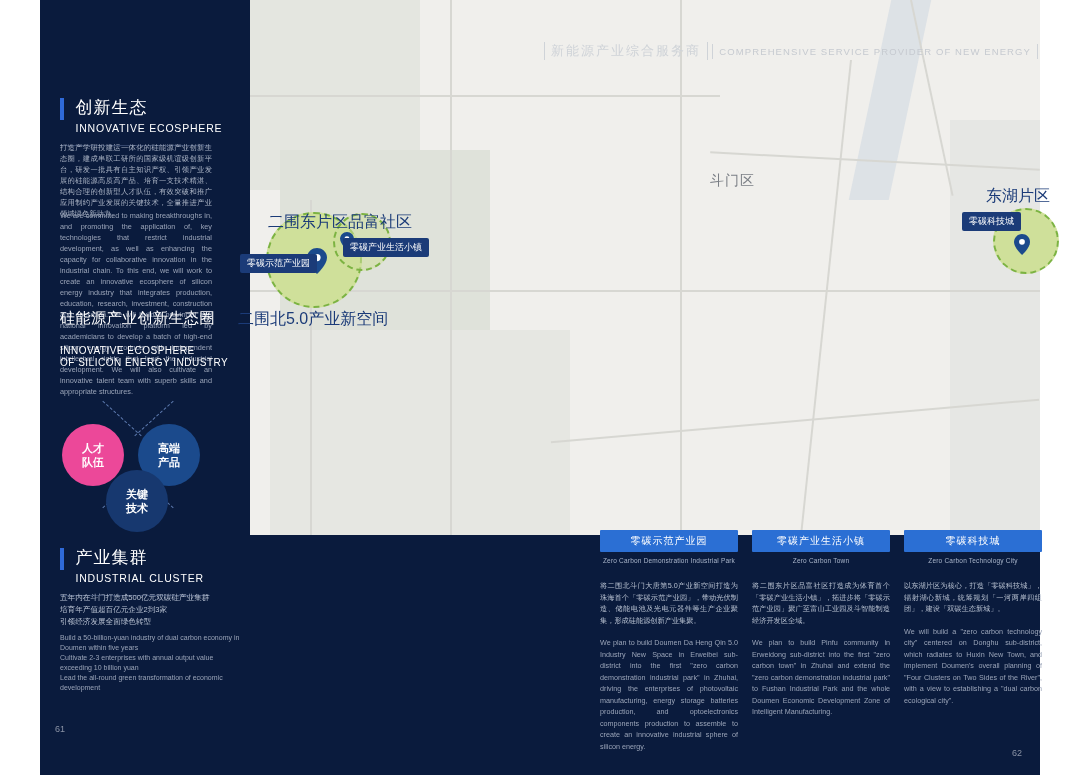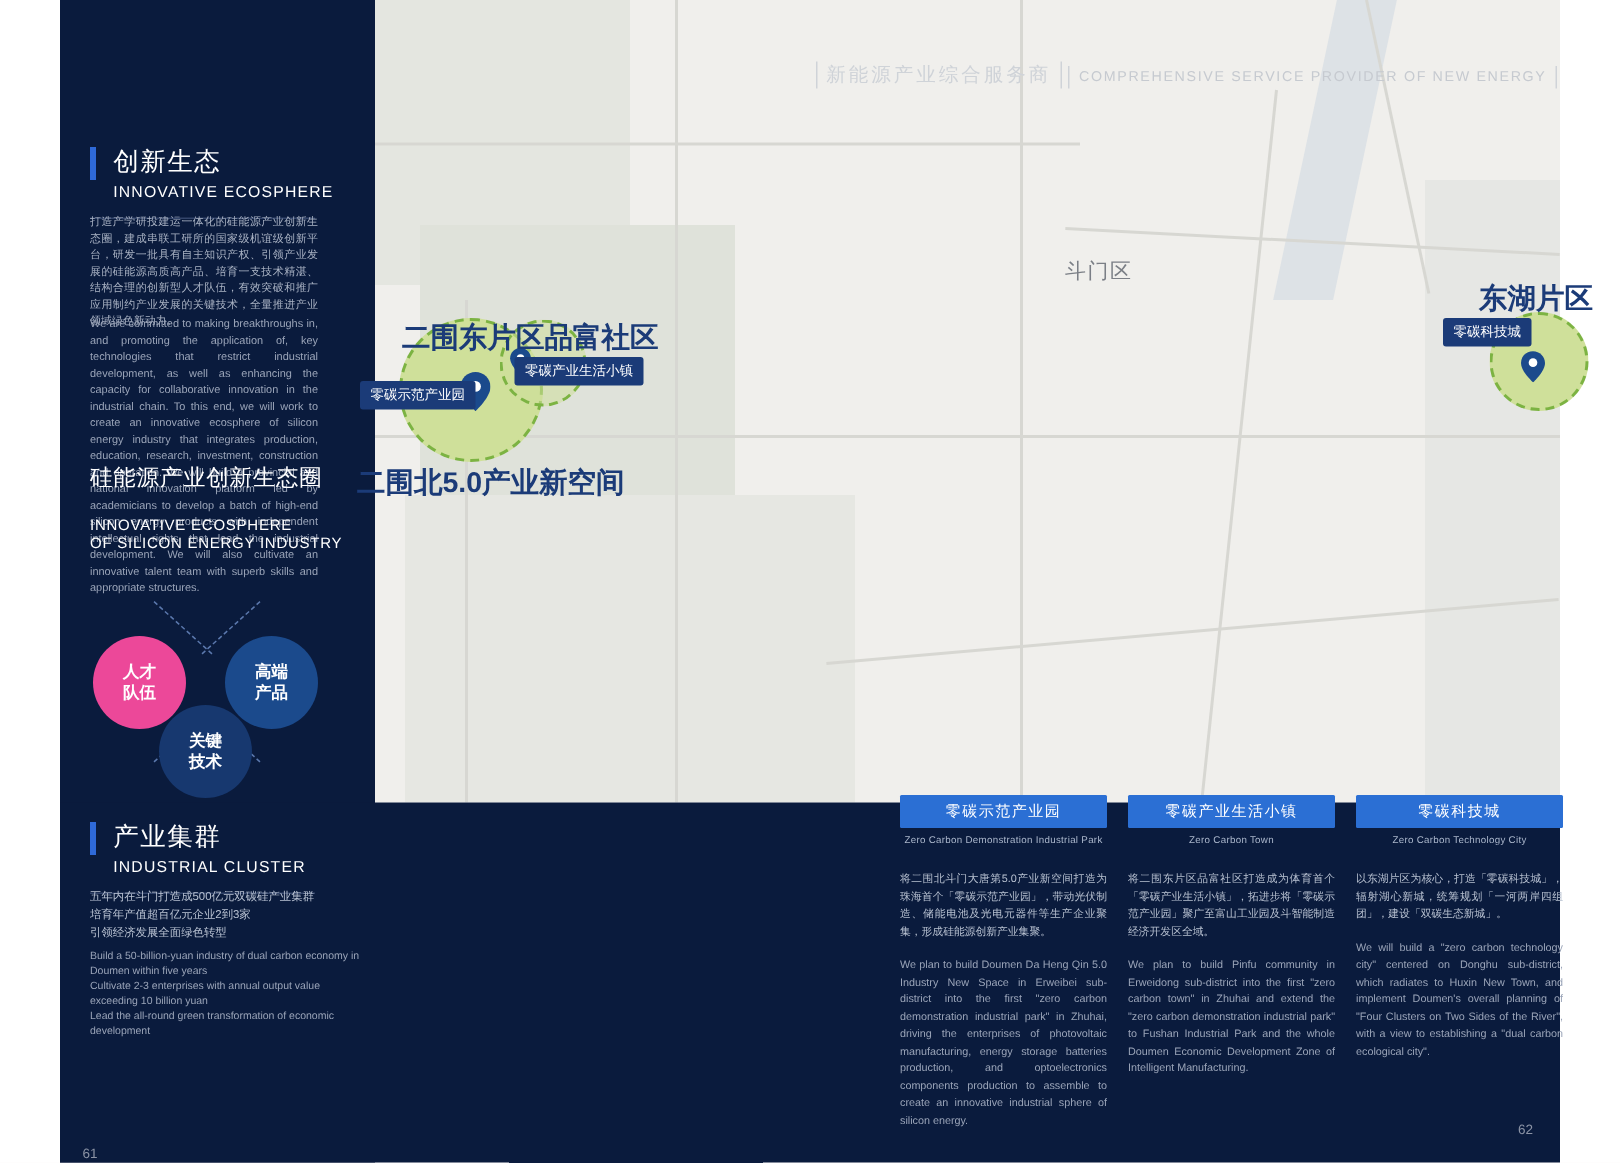"东湖片区" .maplabel { font-size: 19px -> 16px; font-weight: bold -> normal }
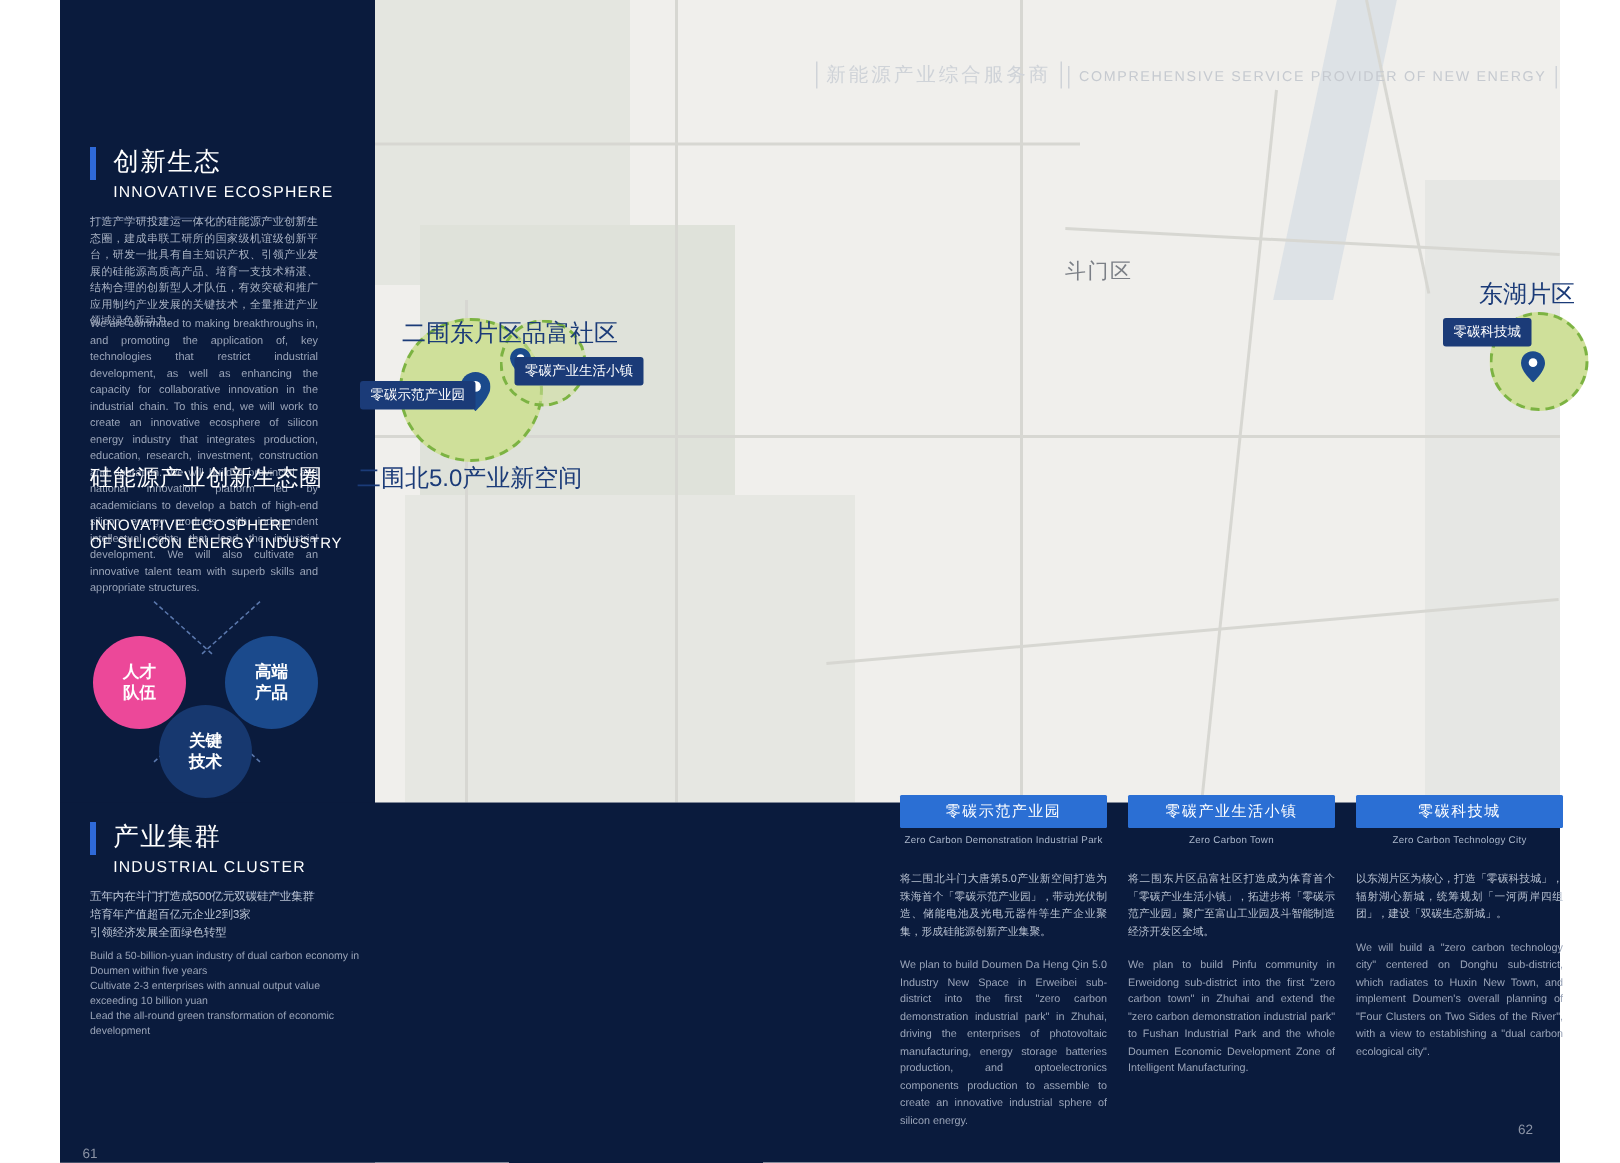"高端" .c-right { left: 92px -> 80px }
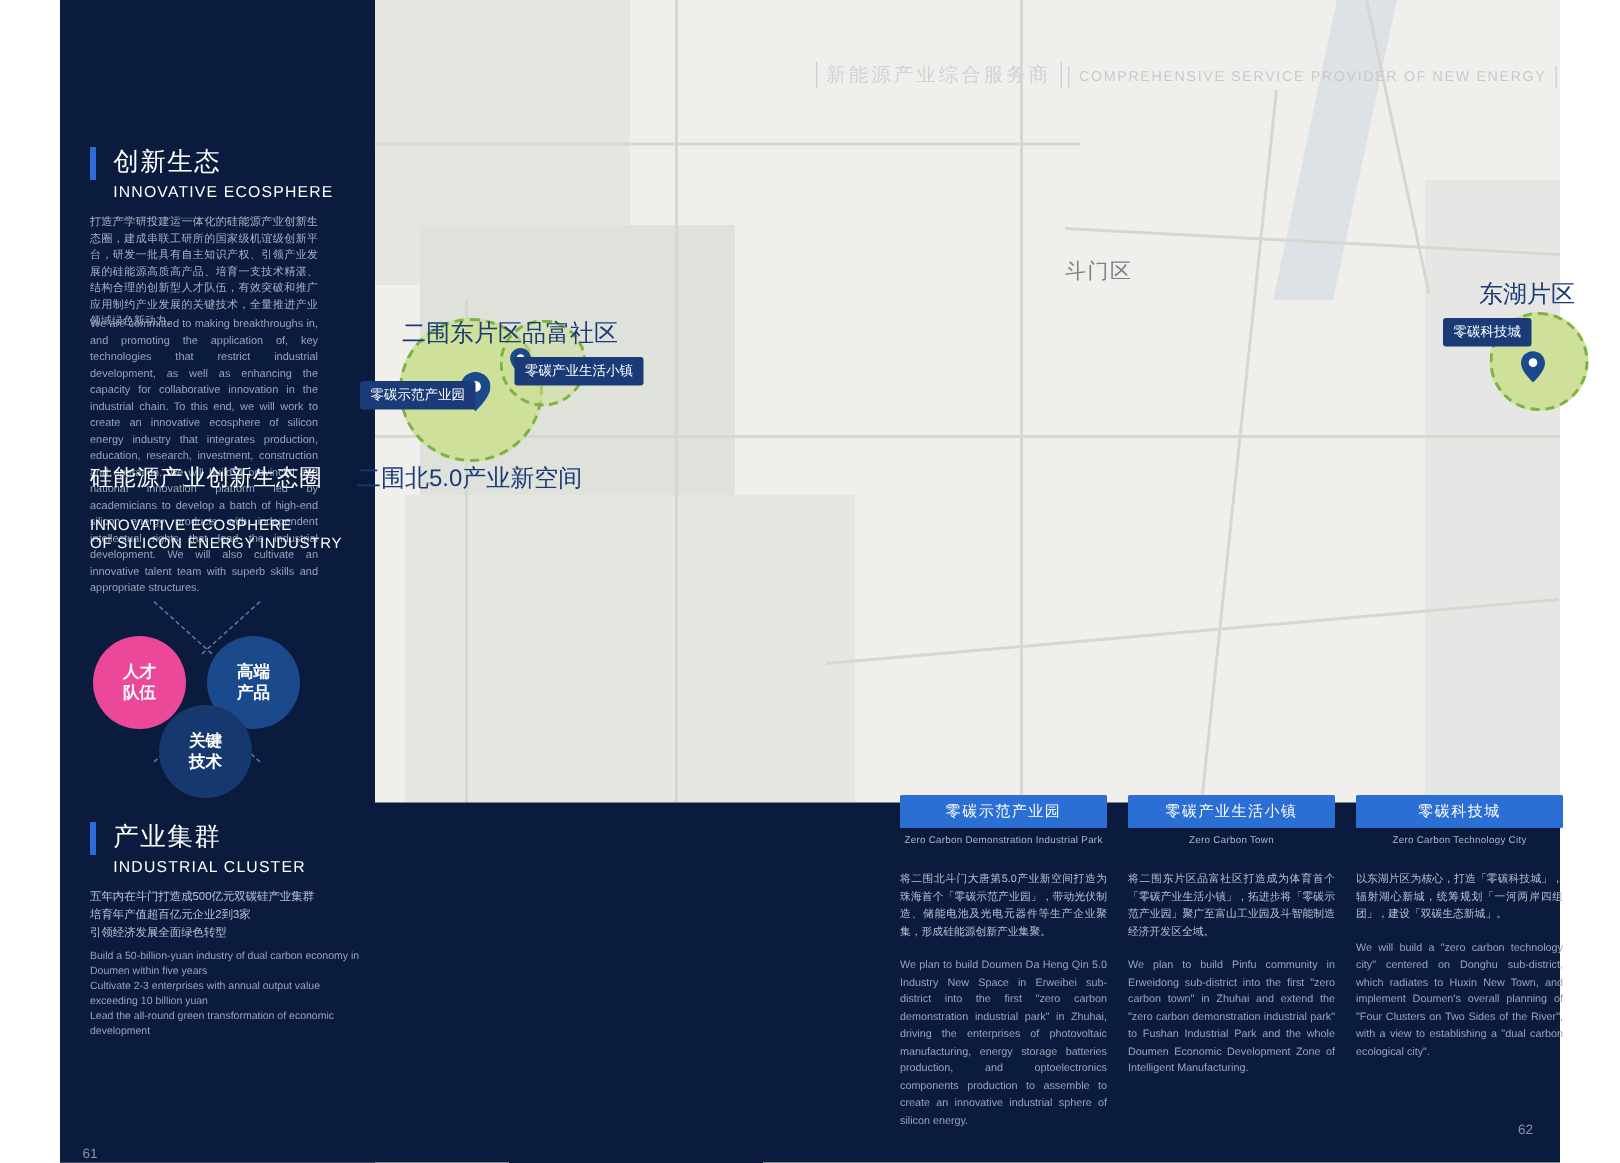"61" div.pagenum { top: 764px -> 724px }
